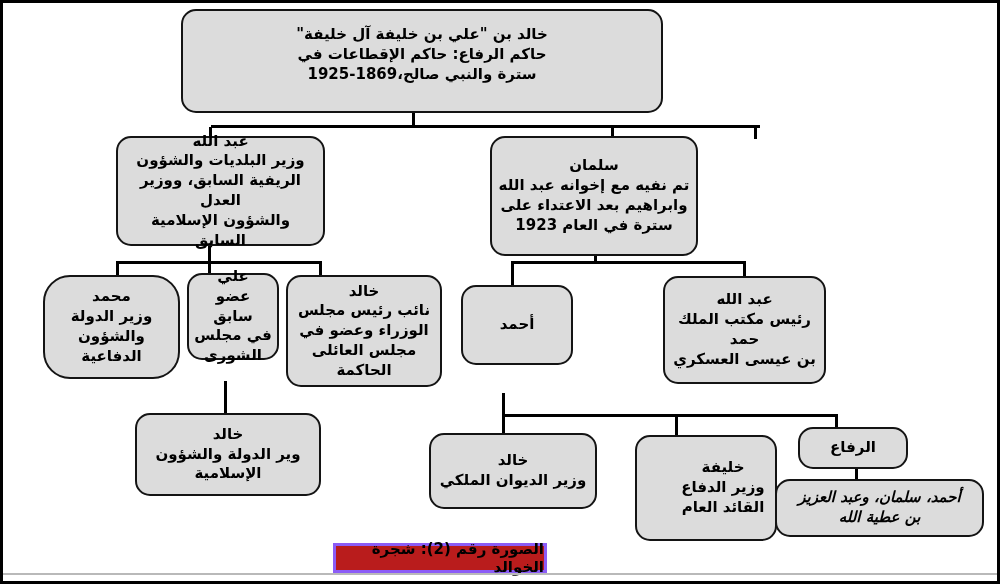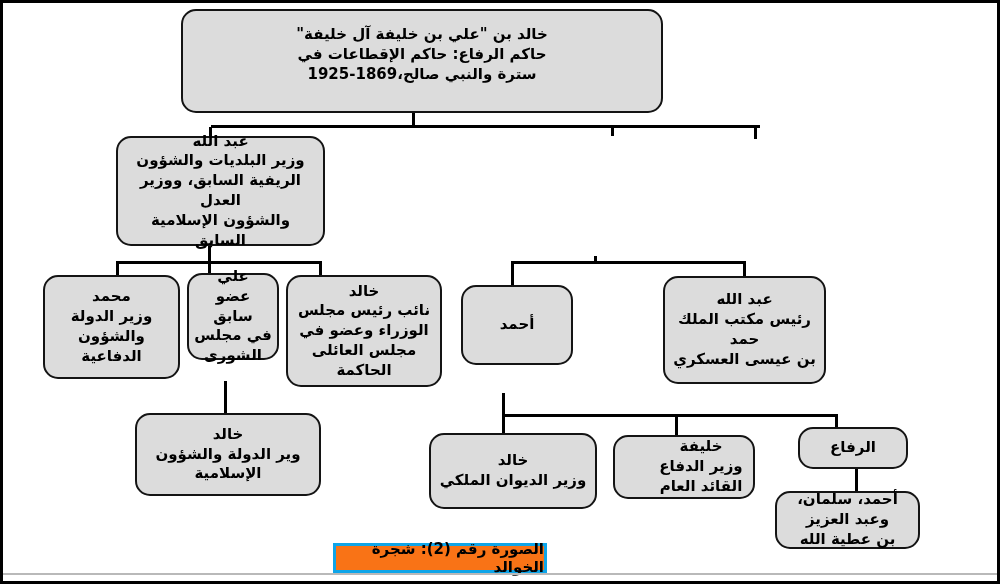"سلمان" div.node { html: none -> <div> <span>سلمان تم نفيه مع إخوانه عبد الله وابراهيم بعد الاعتداء على سترة في العام 1923</span> </div> }
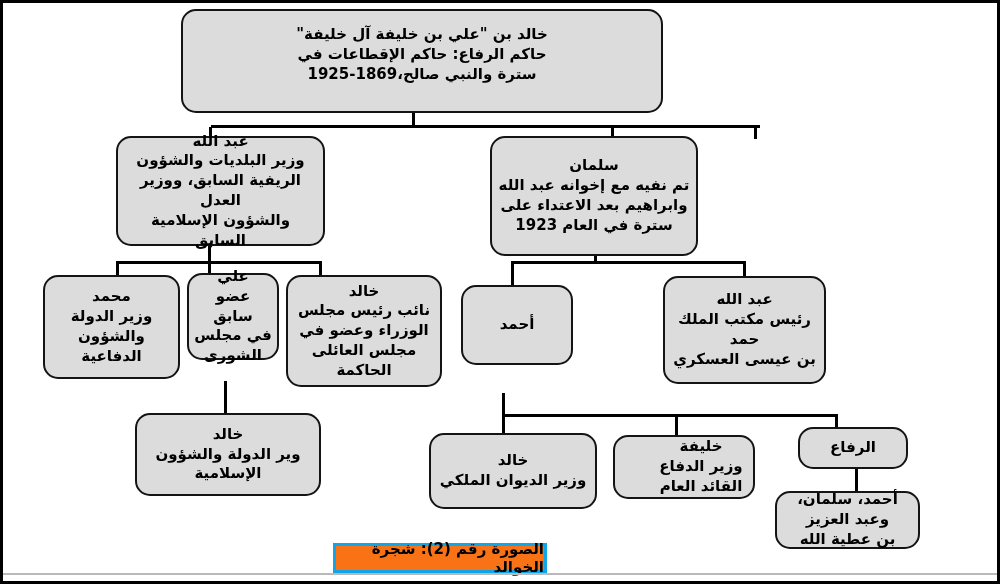"محمد" div.node { border-radius: none -> 27px }
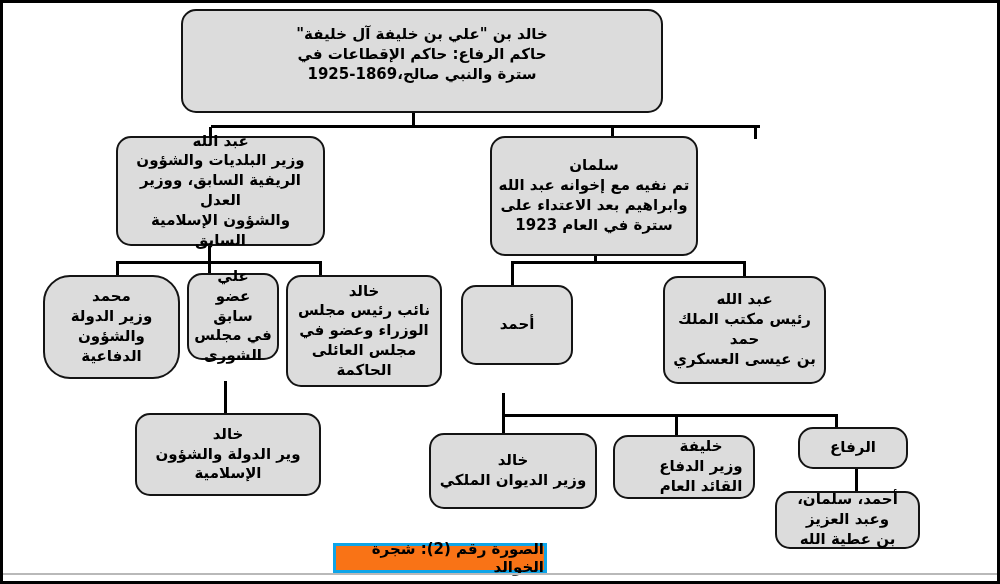"خليفة" div.node { height: 64px -> 106px; left: 610px -> 632px }
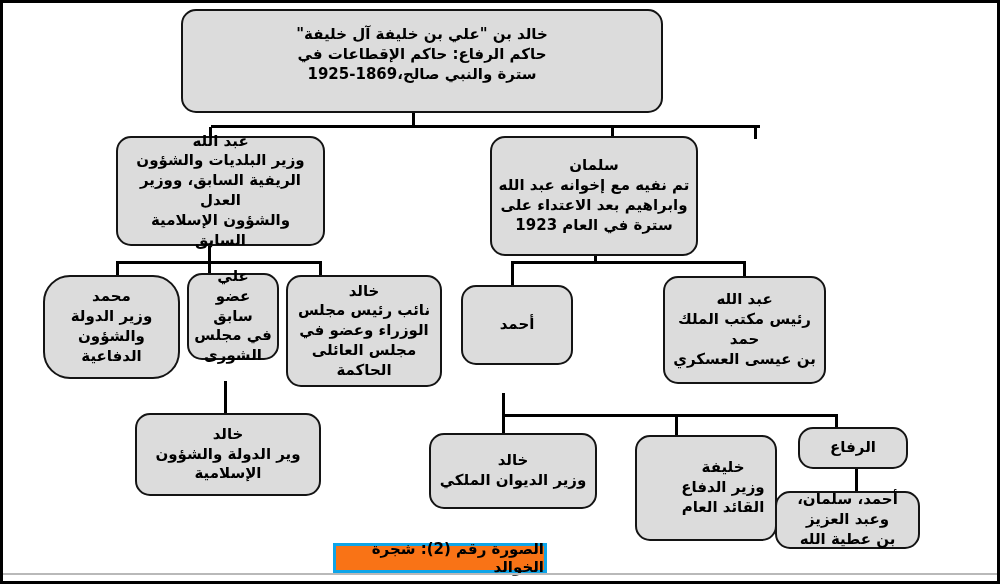"أحمد، سلمان، وعبد العزيز" div.node { font-style: none -> italic; top: 488px -> 476px; width: 145px -> 209px }
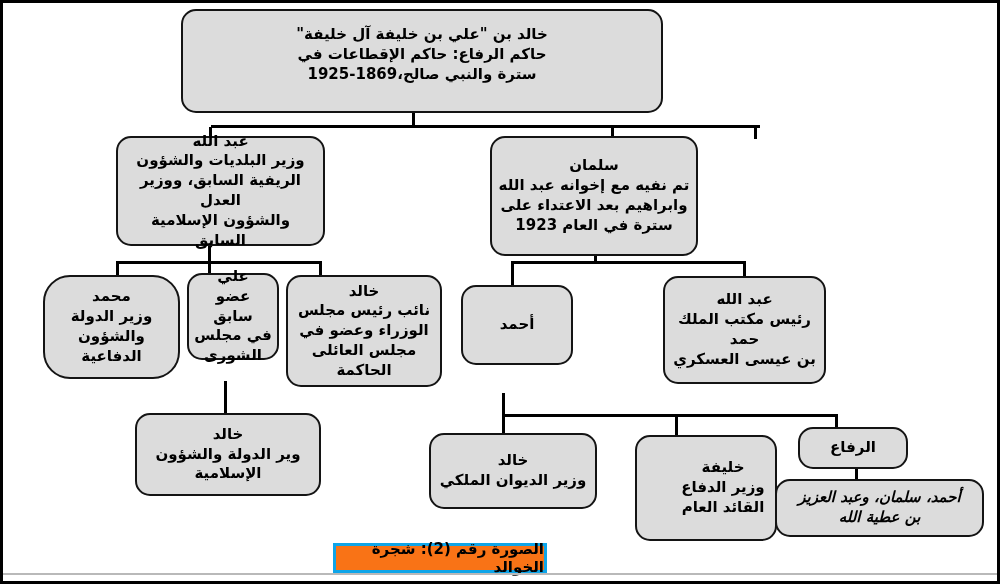"الصورة رقم (2): شجرة الخوالد" .caption-box { background: #f97316 -> #b91c1c; border: 3px solid #0ea5e9 -> 3px solid #8b5cf6 }
